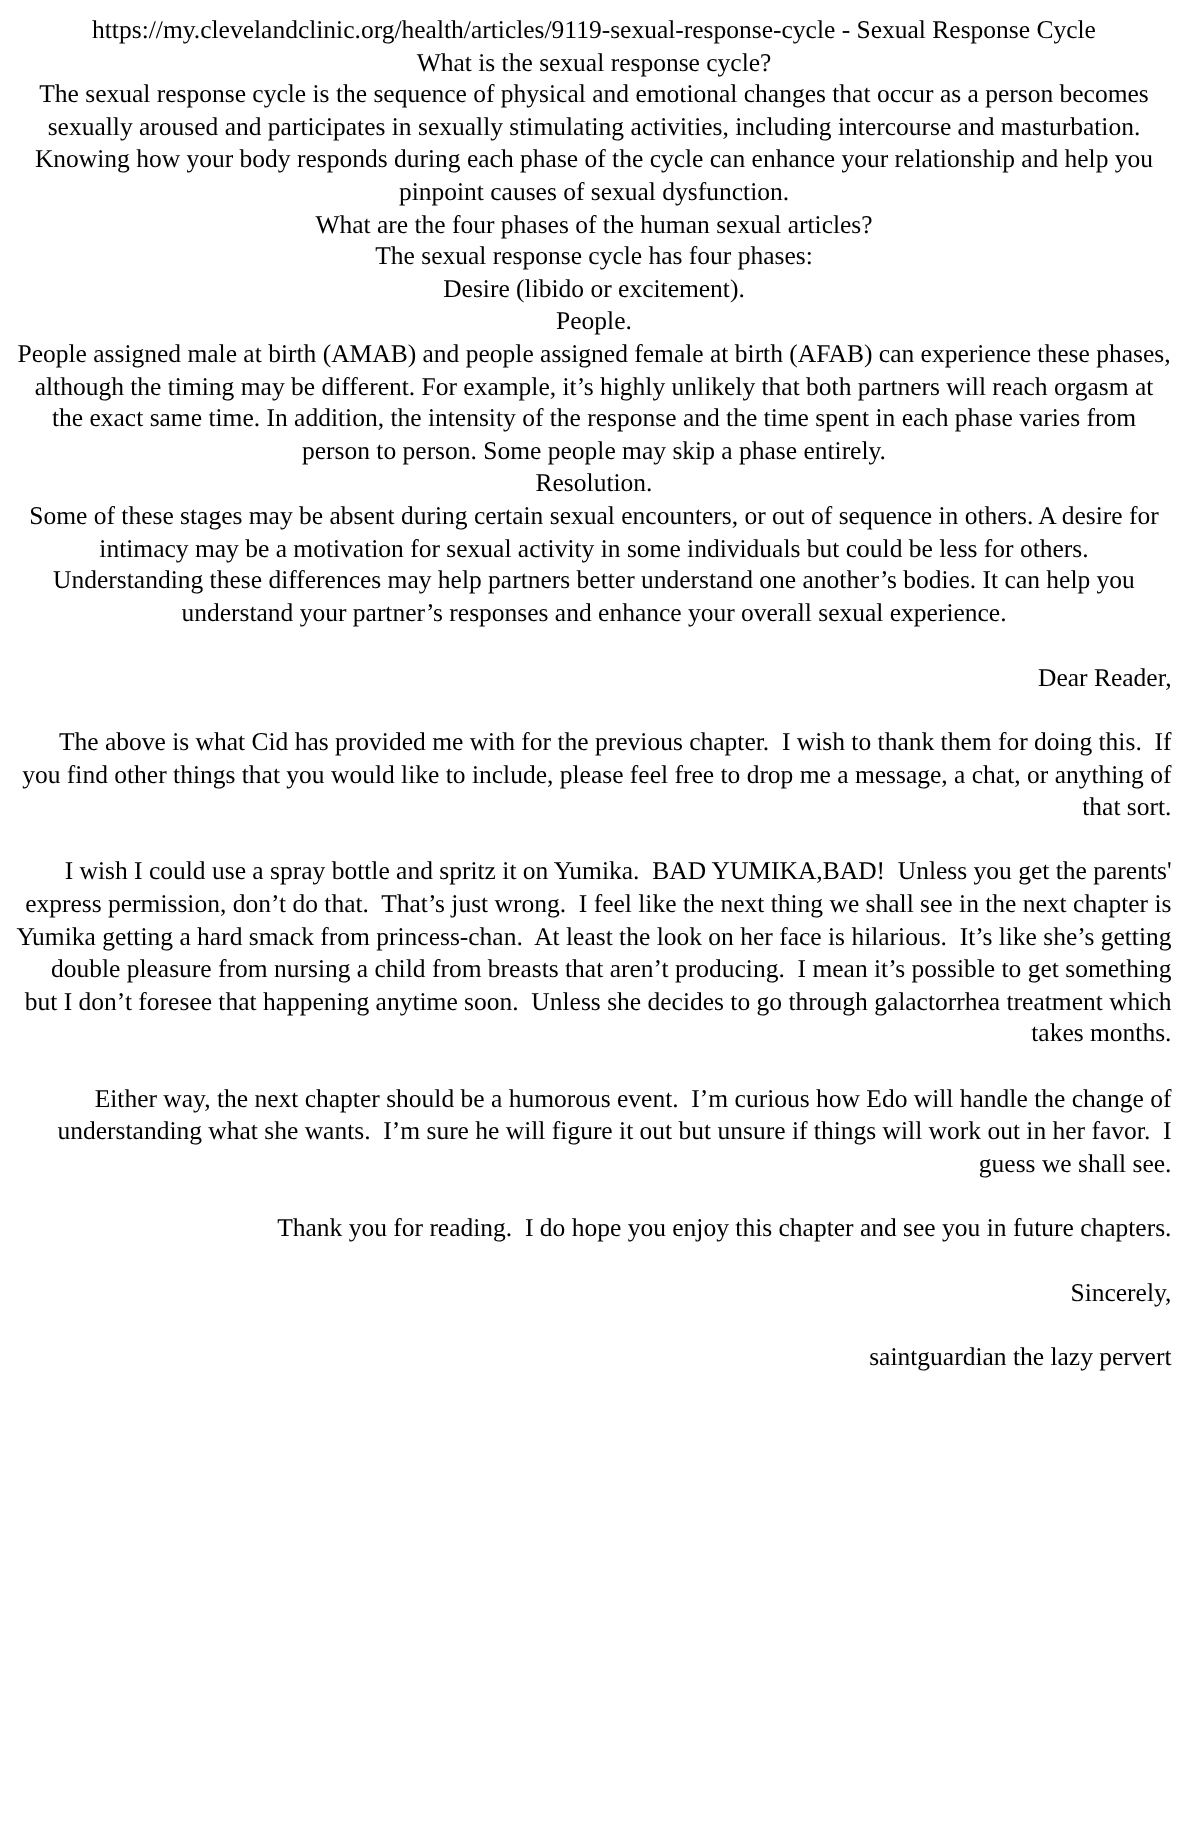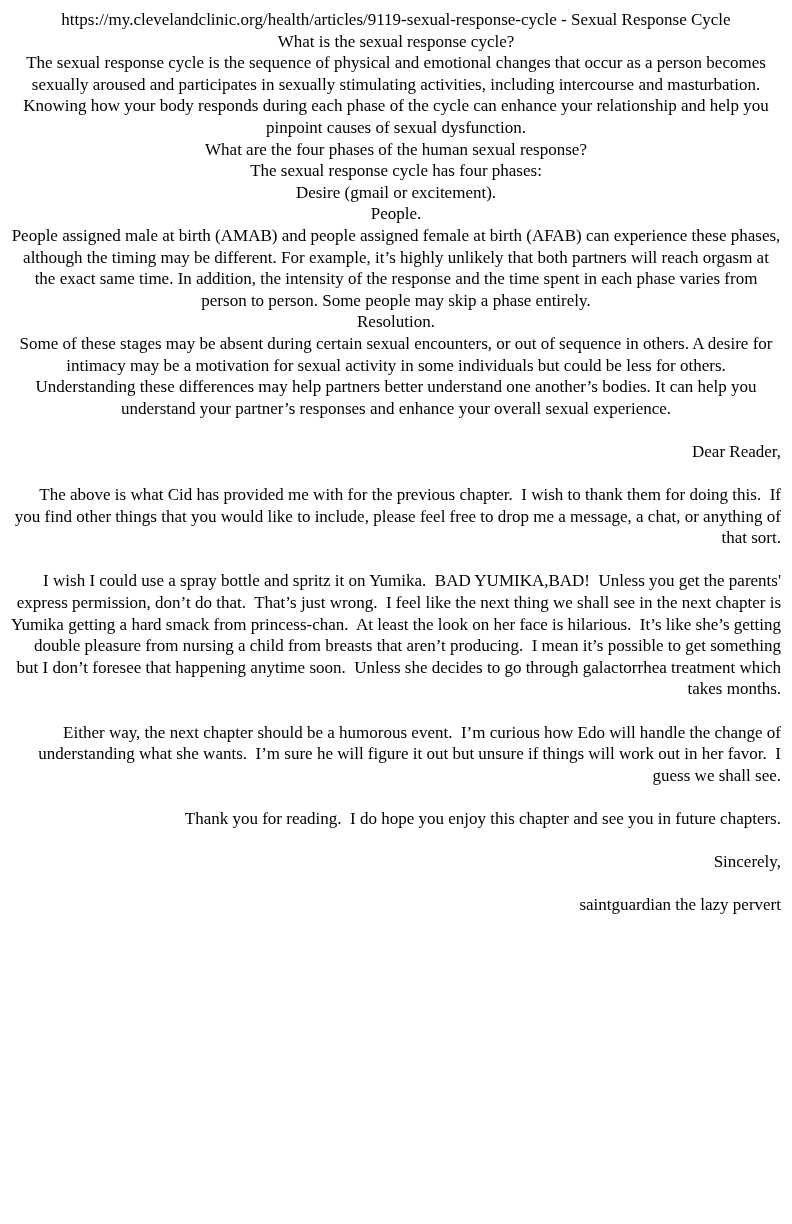"What are the four phases" p { text: response -> articles }
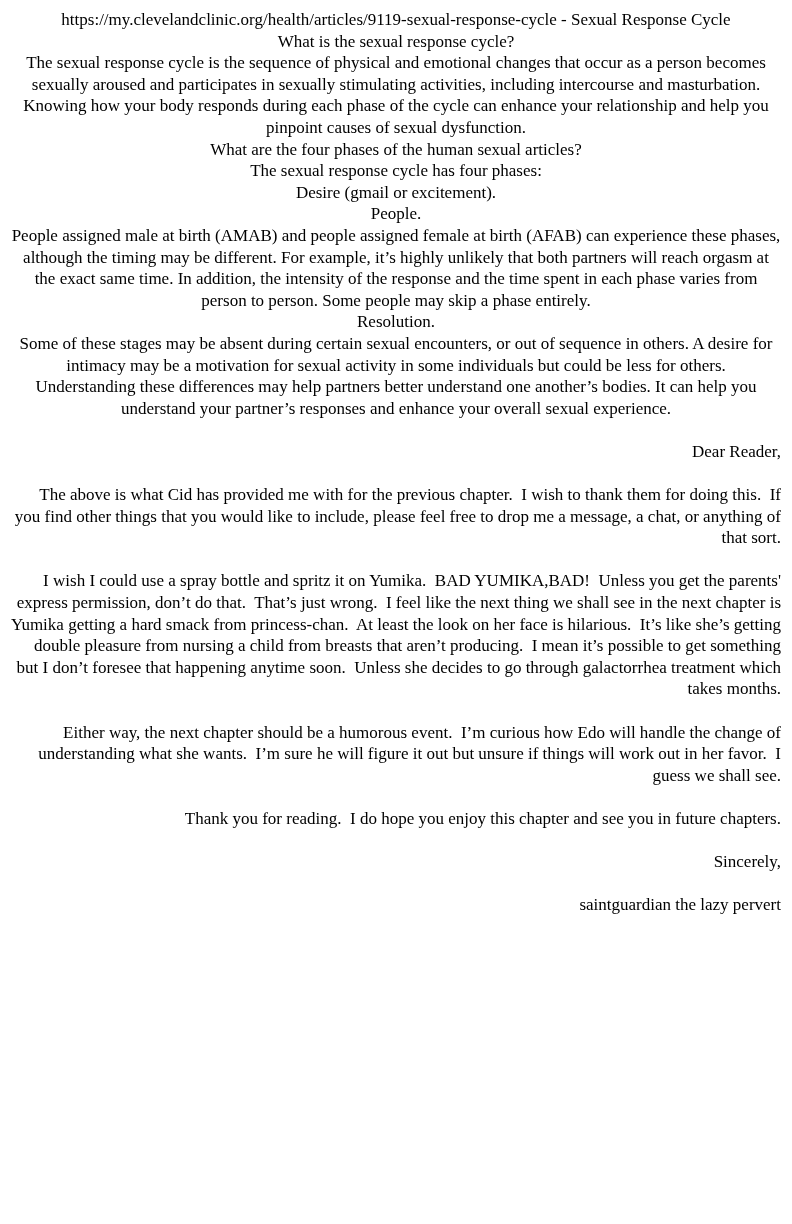"Desire (gmail or excitement)." p { text: gmail -> libido }
